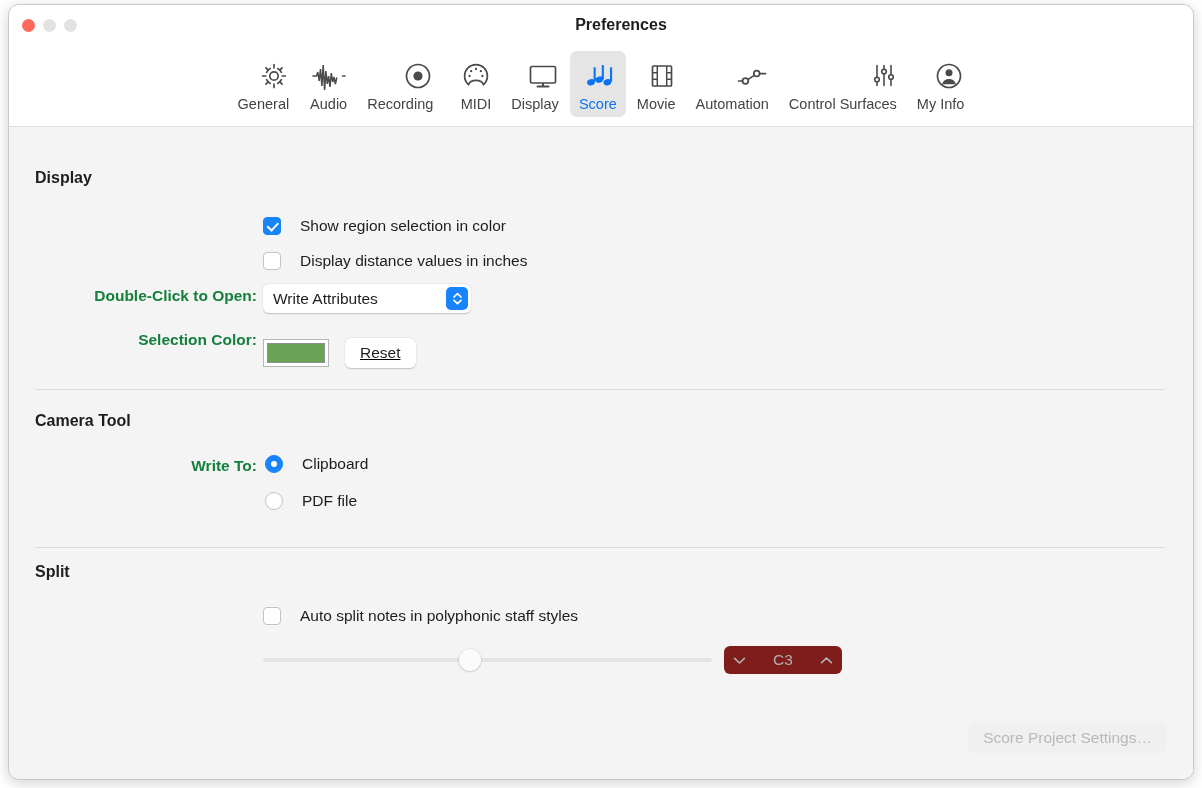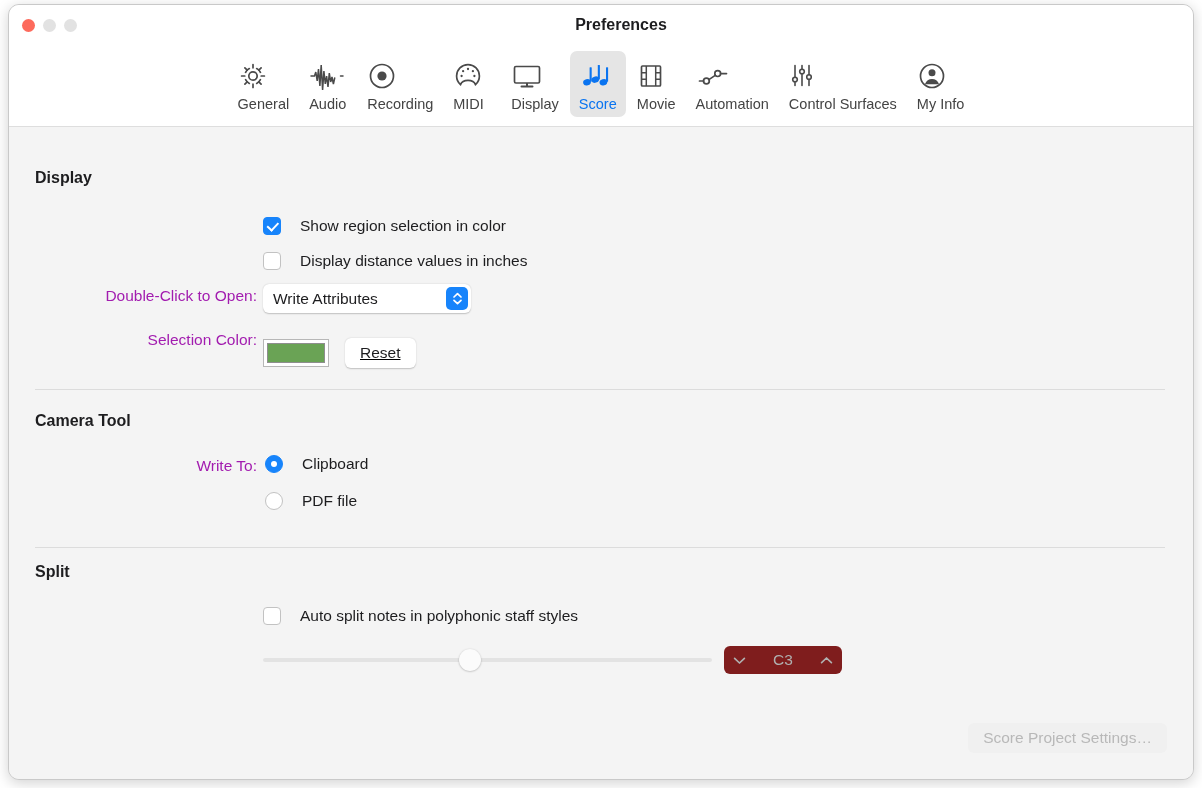"General" .tab { align-items: flex-start -> flex-end }
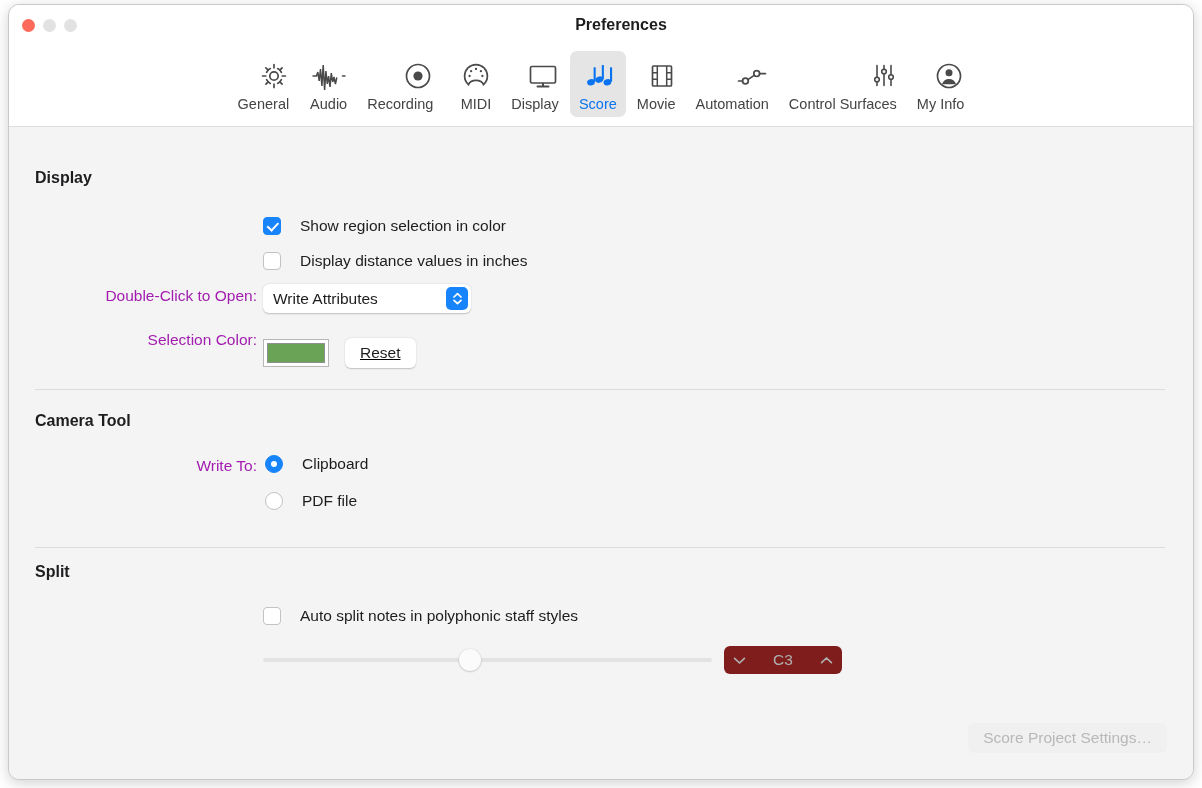"Double-Click to Open:" .rlabel { color: #a21caf -> #15803d; font-weight: none -> bold }
